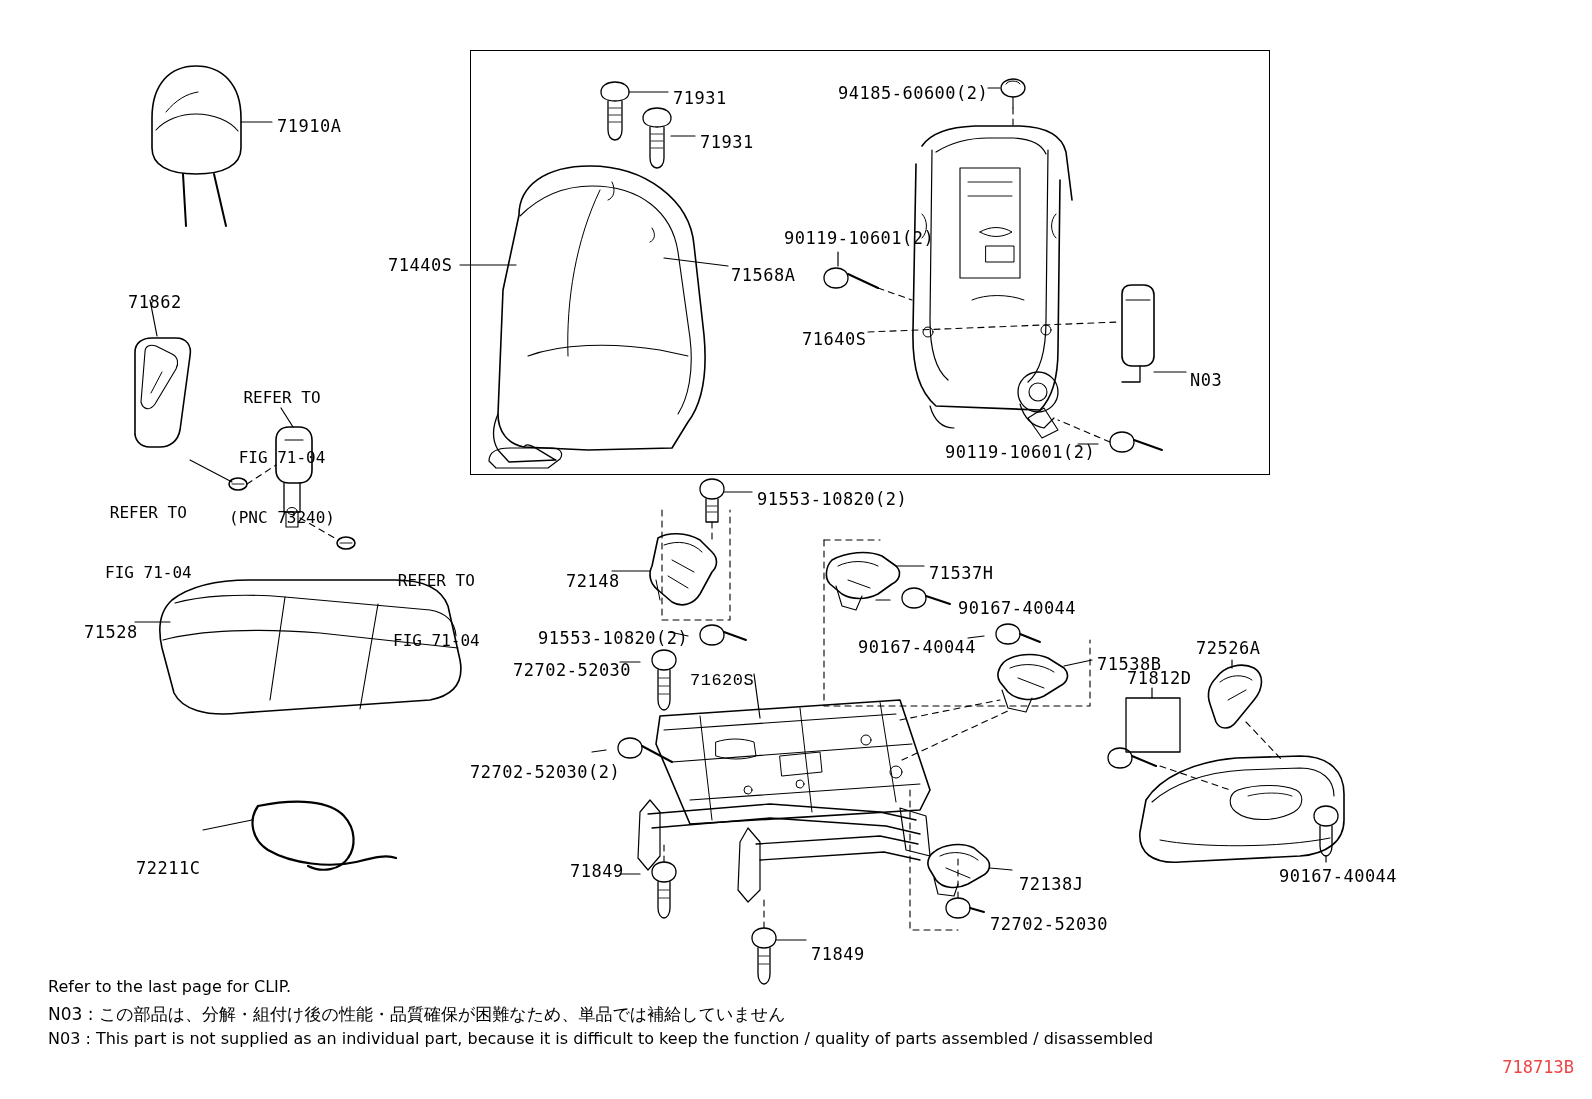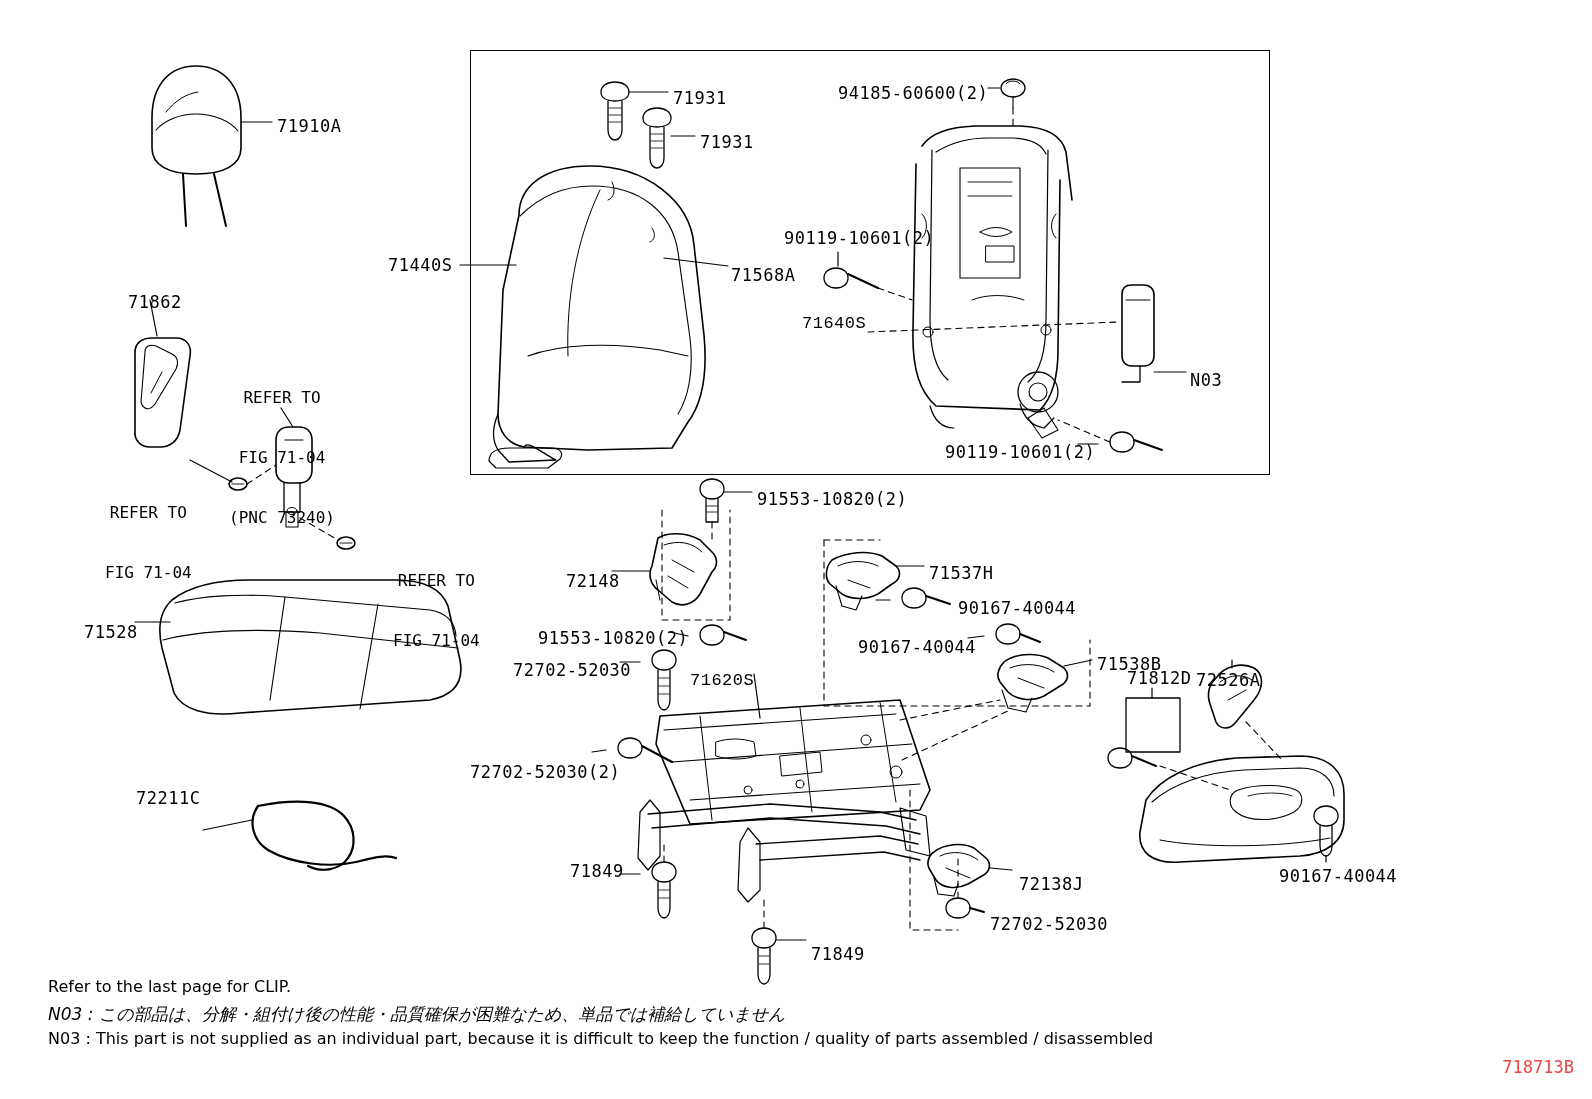"71640S" div.lbl { font-family: Liberation Mono, monospace -> none; top: 314px -> 329px }
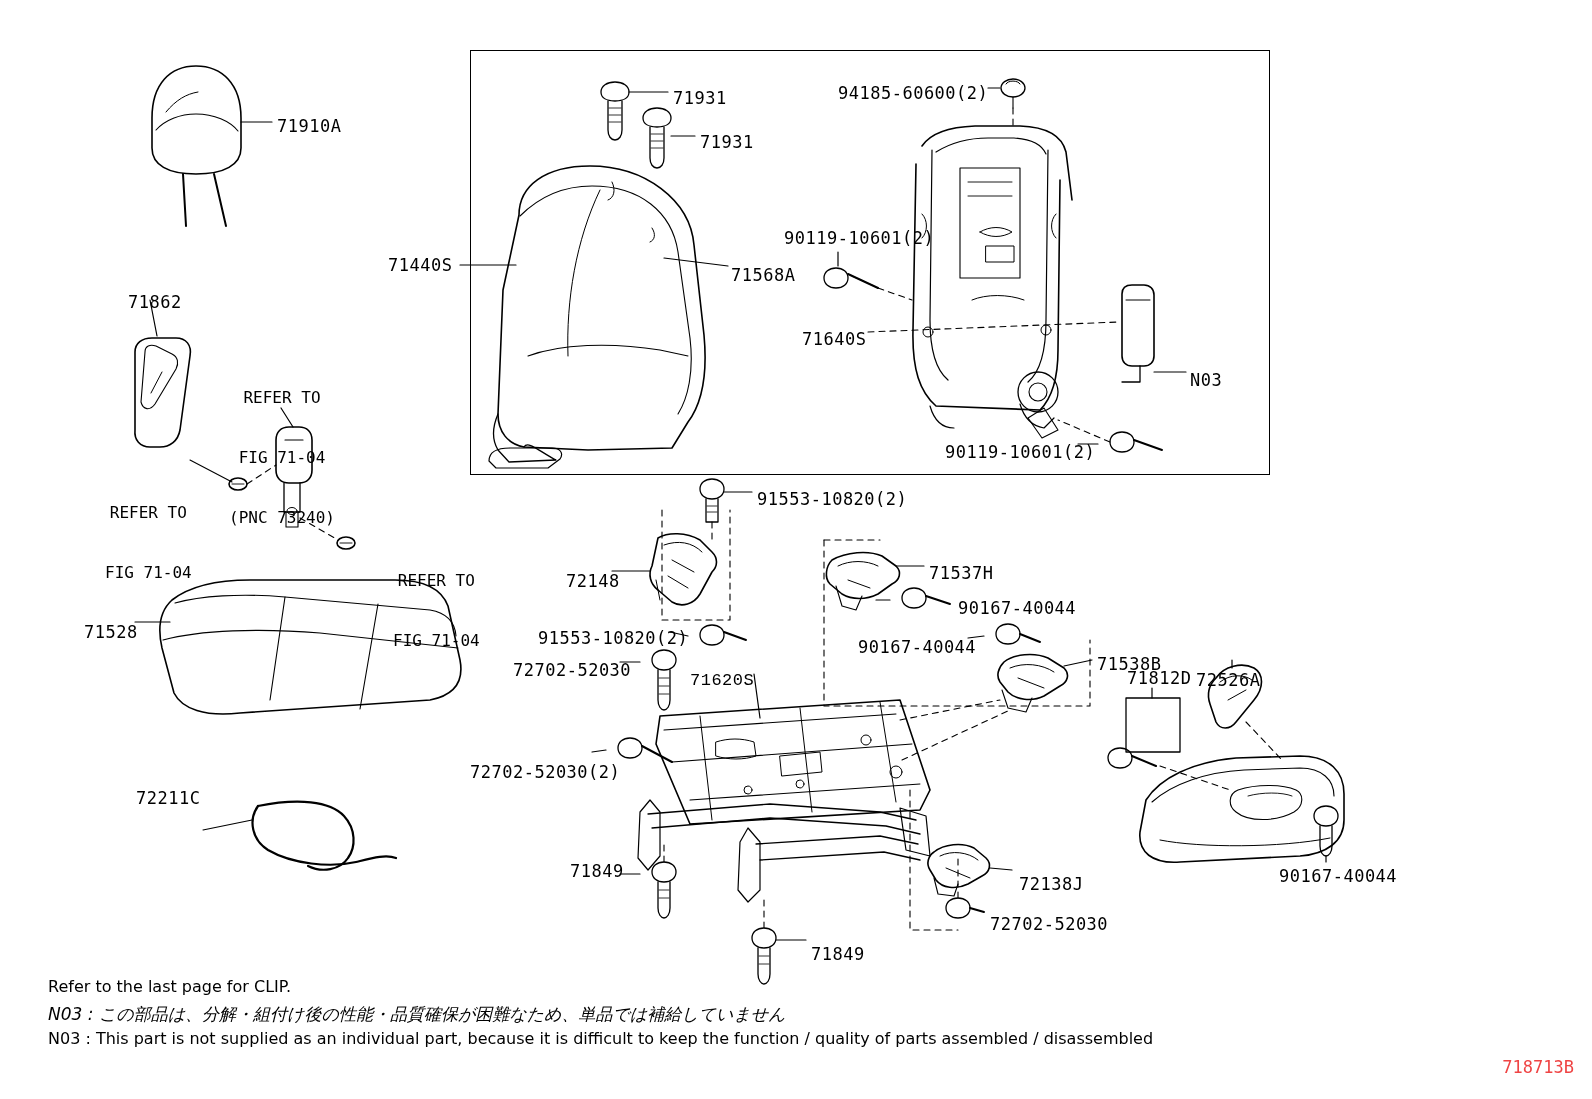"72526A" div.lbl { margin-top: 32px -> none }
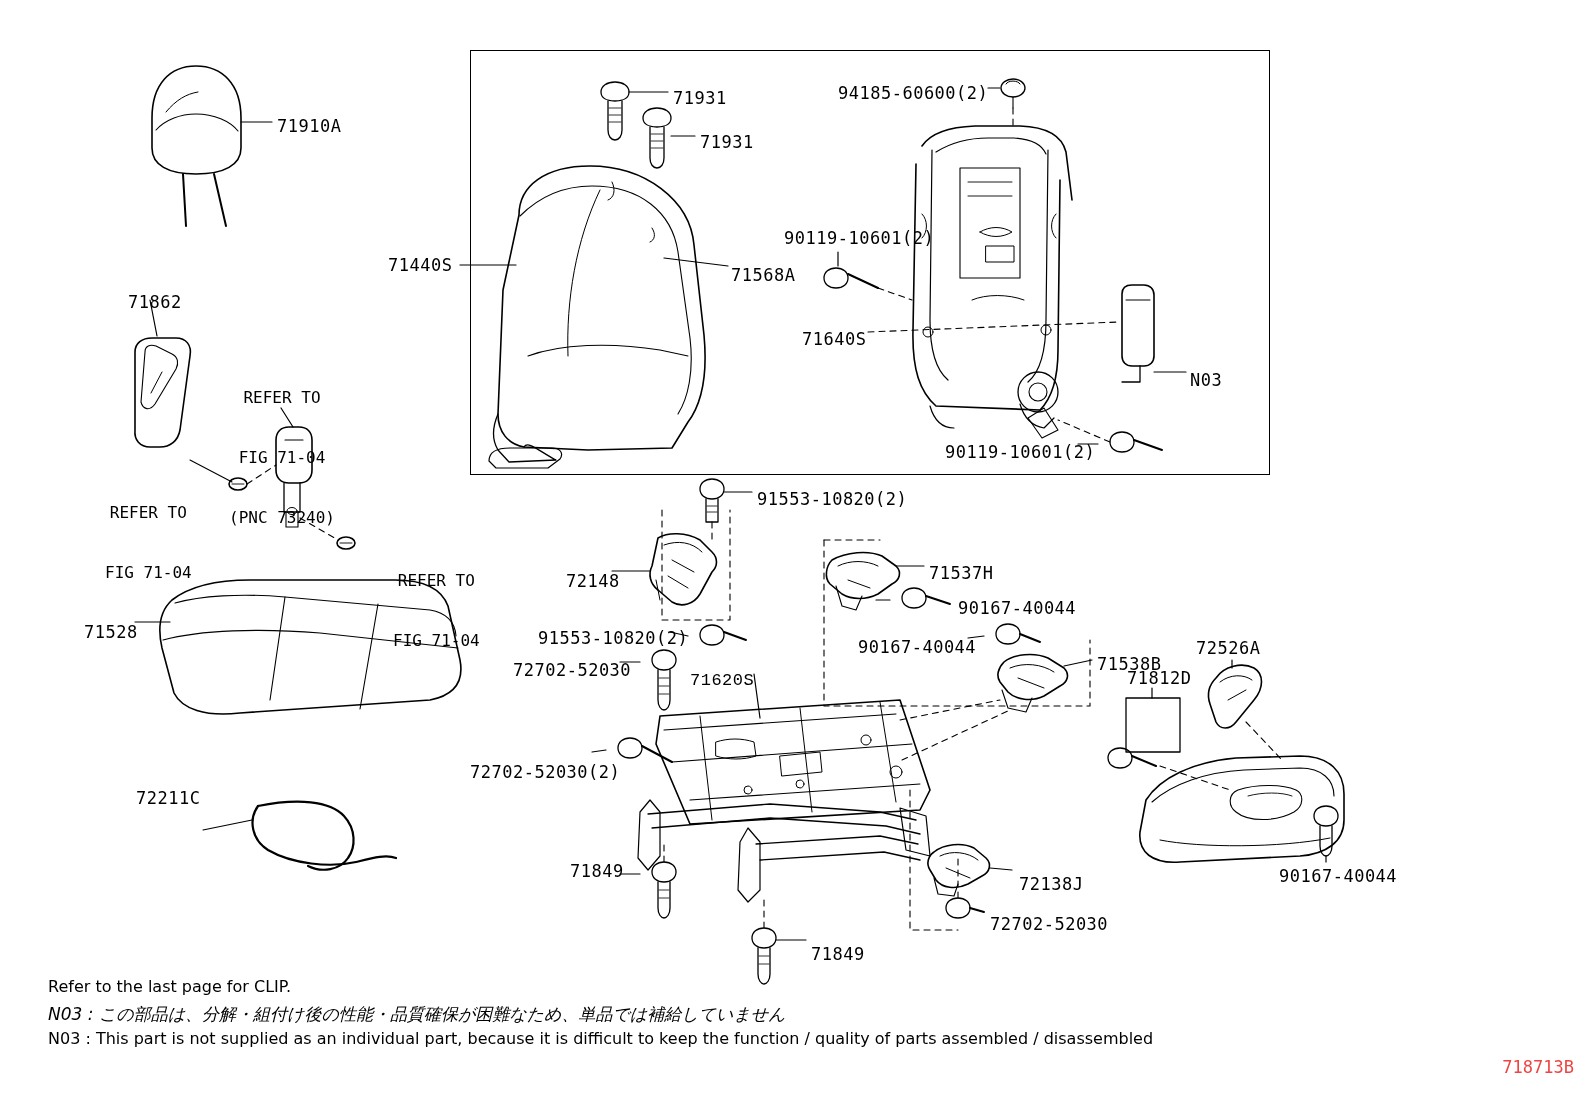"72211C" div.lbl { top: 788px -> 858px }
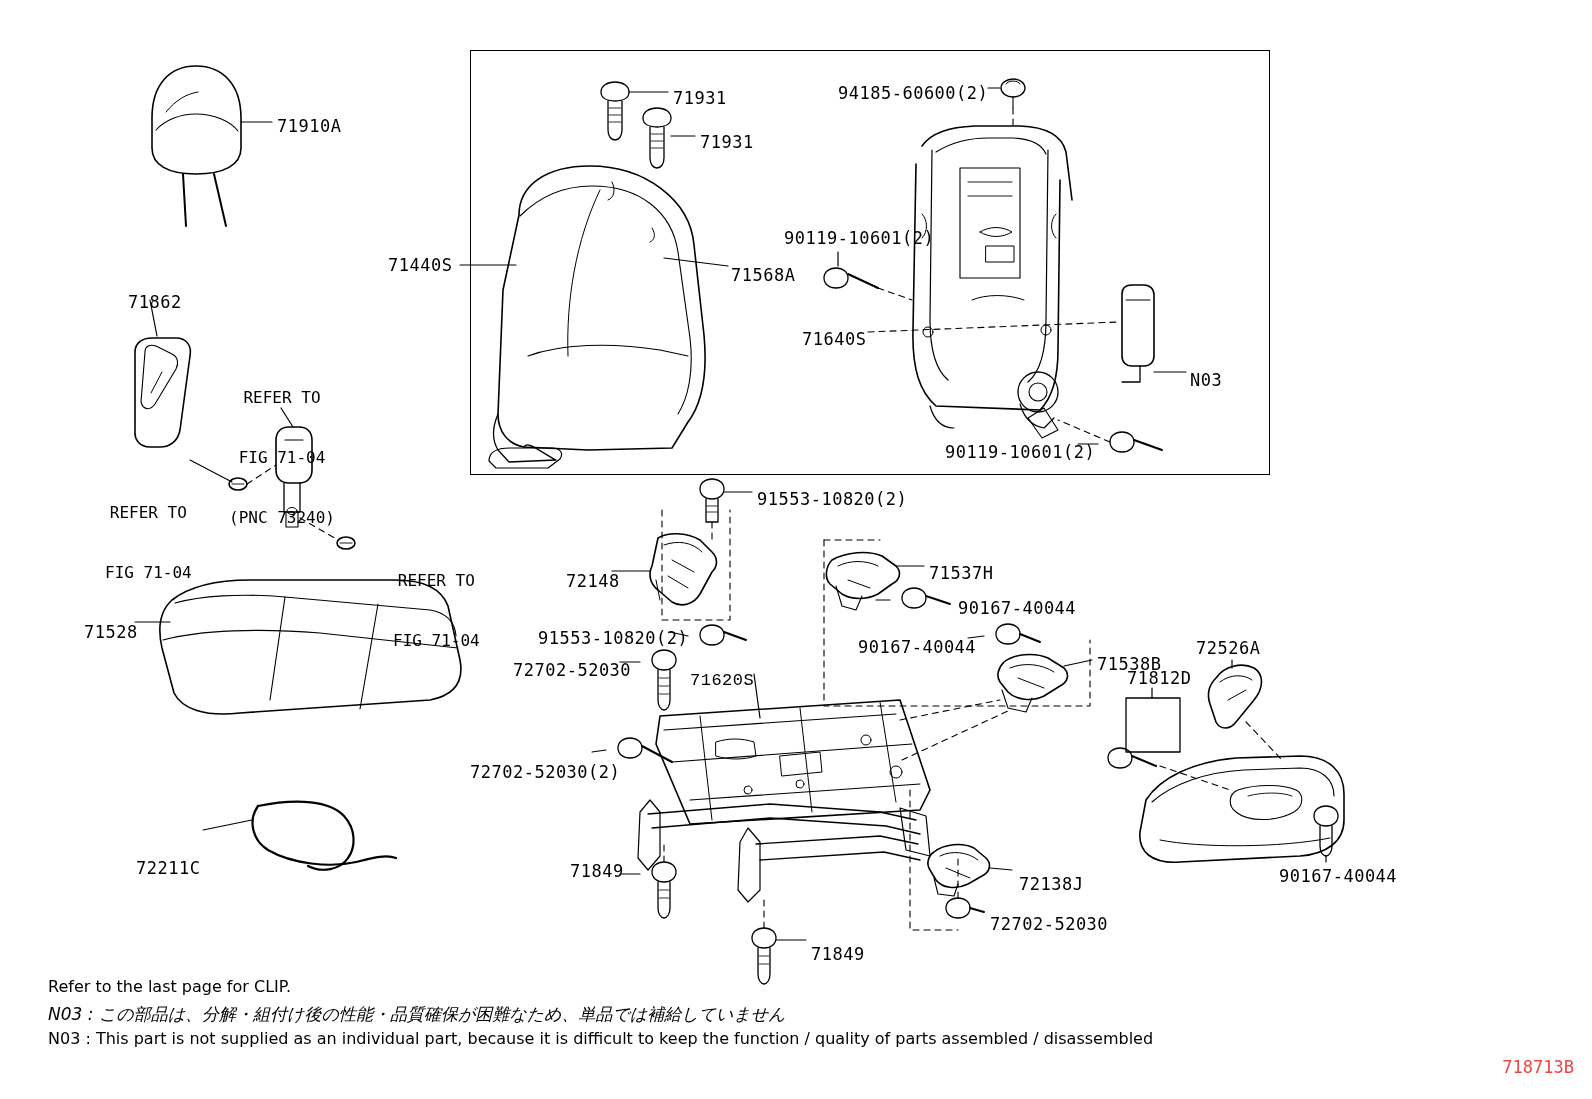"N03 :" div.note { font-style: italic -> none }
